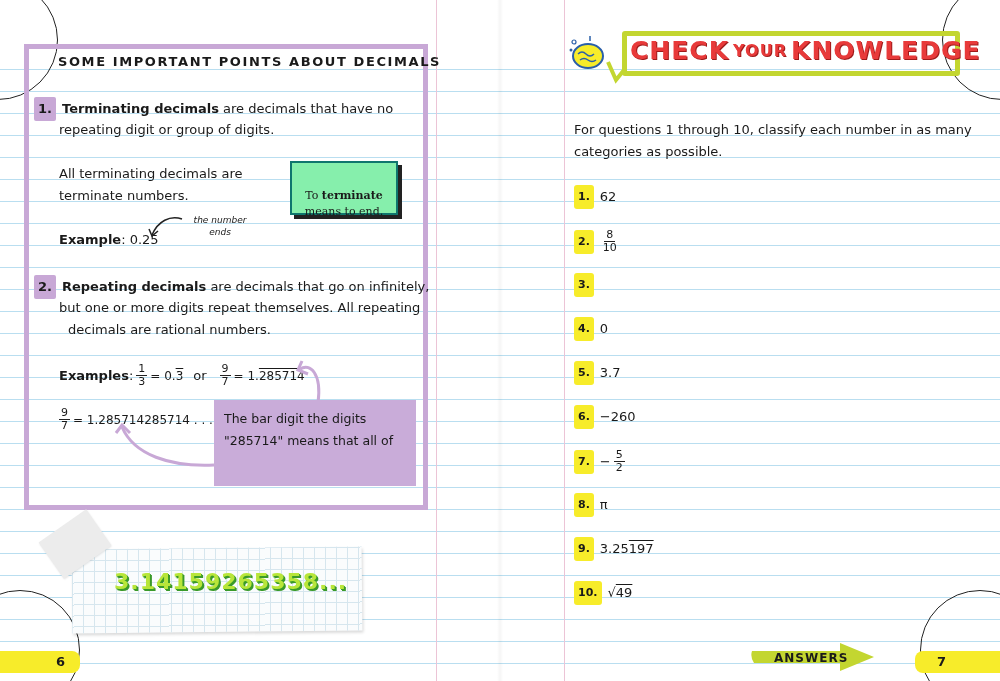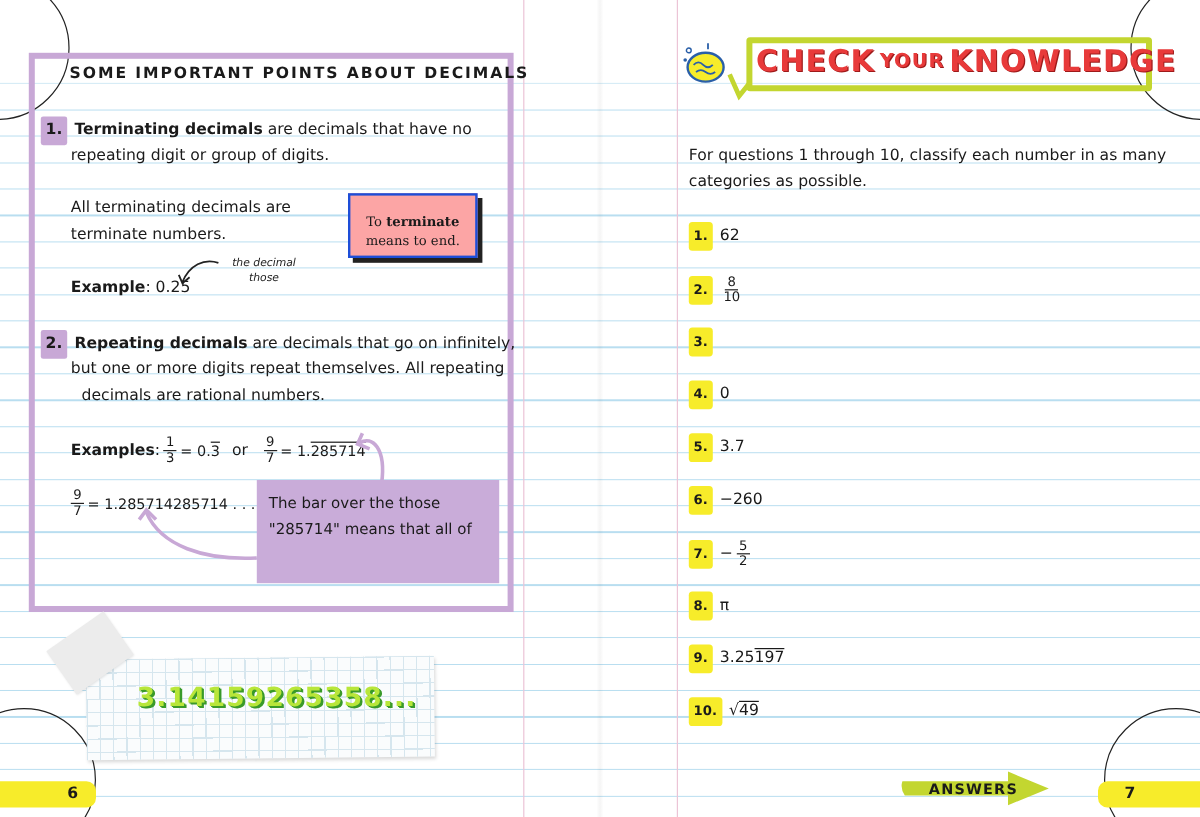"To terminate" .note-green { background: #fca5a5 -> #86efac; border: 2px solid #1d4ed8 -> 2px solid #0f766e; padding-top: 14px -> 25px }
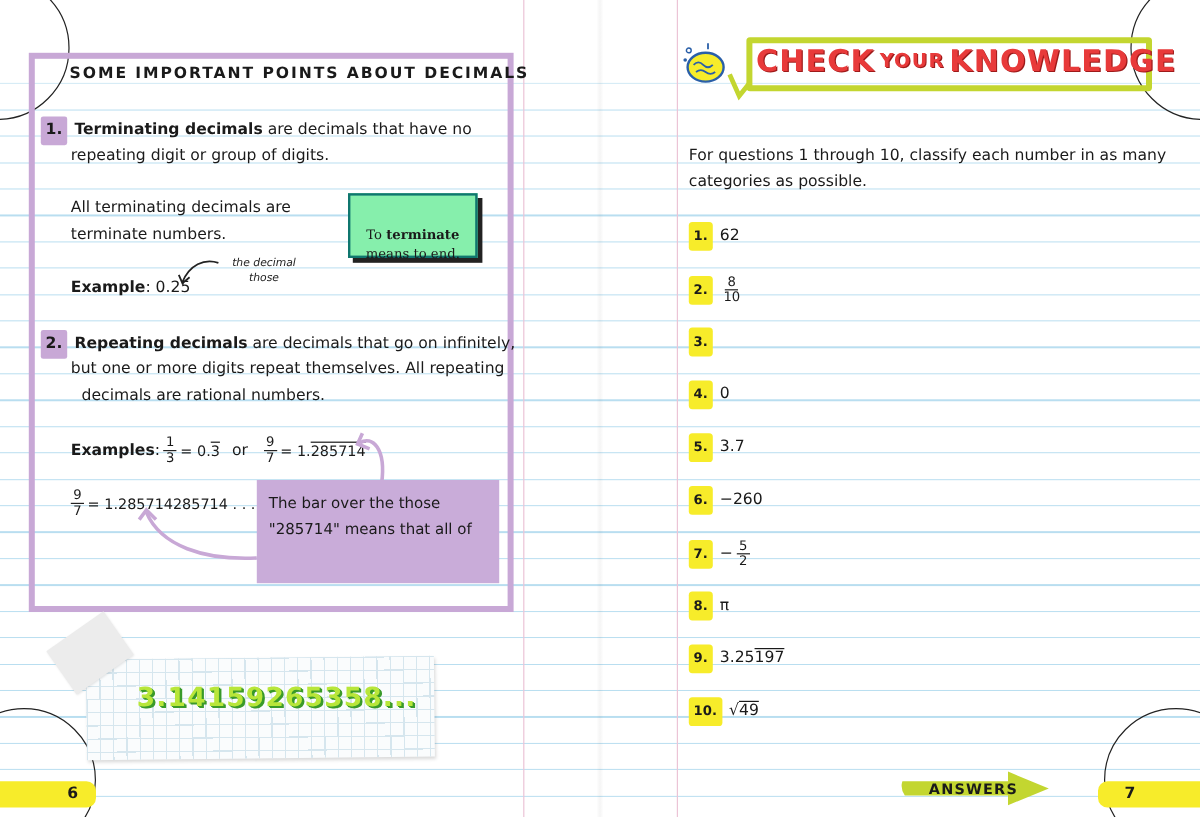"the decimal those" div.annot-small { text: decimal those -> number ends }
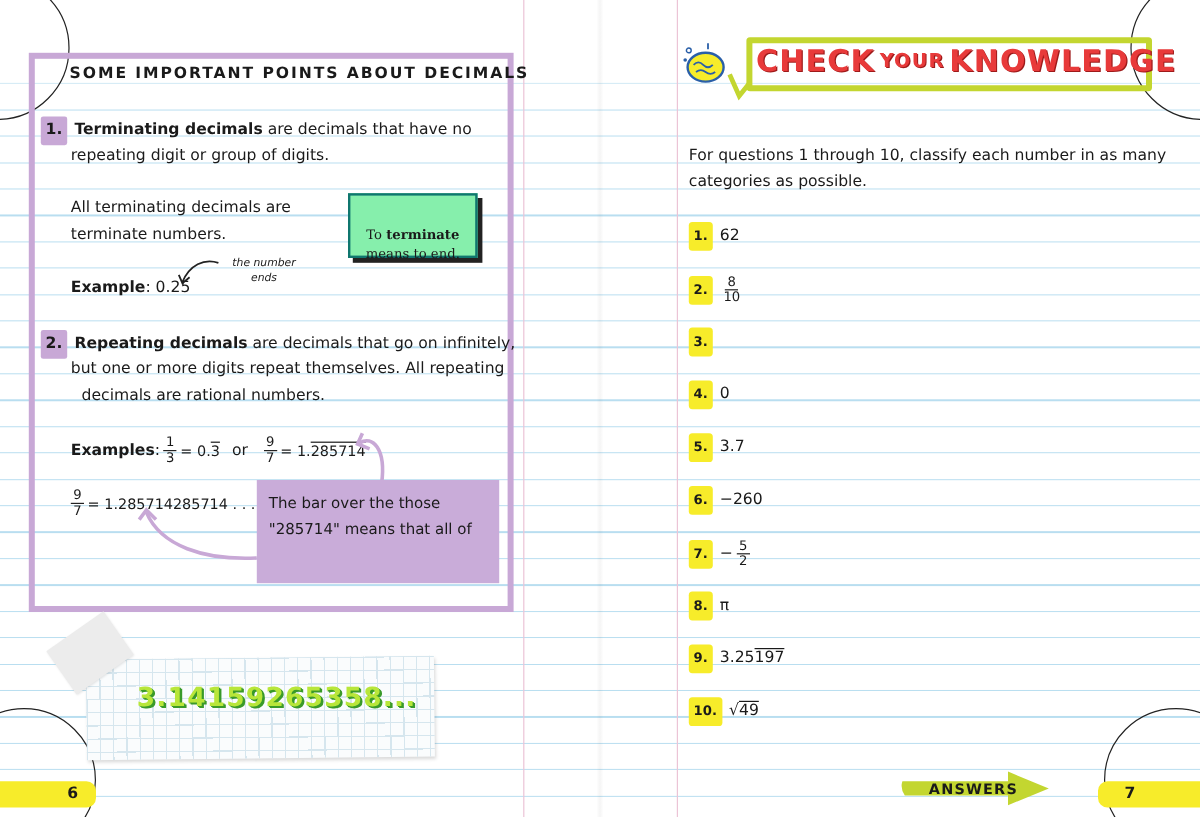"The bar over the those" div { text: over the those -> digit the digits }
